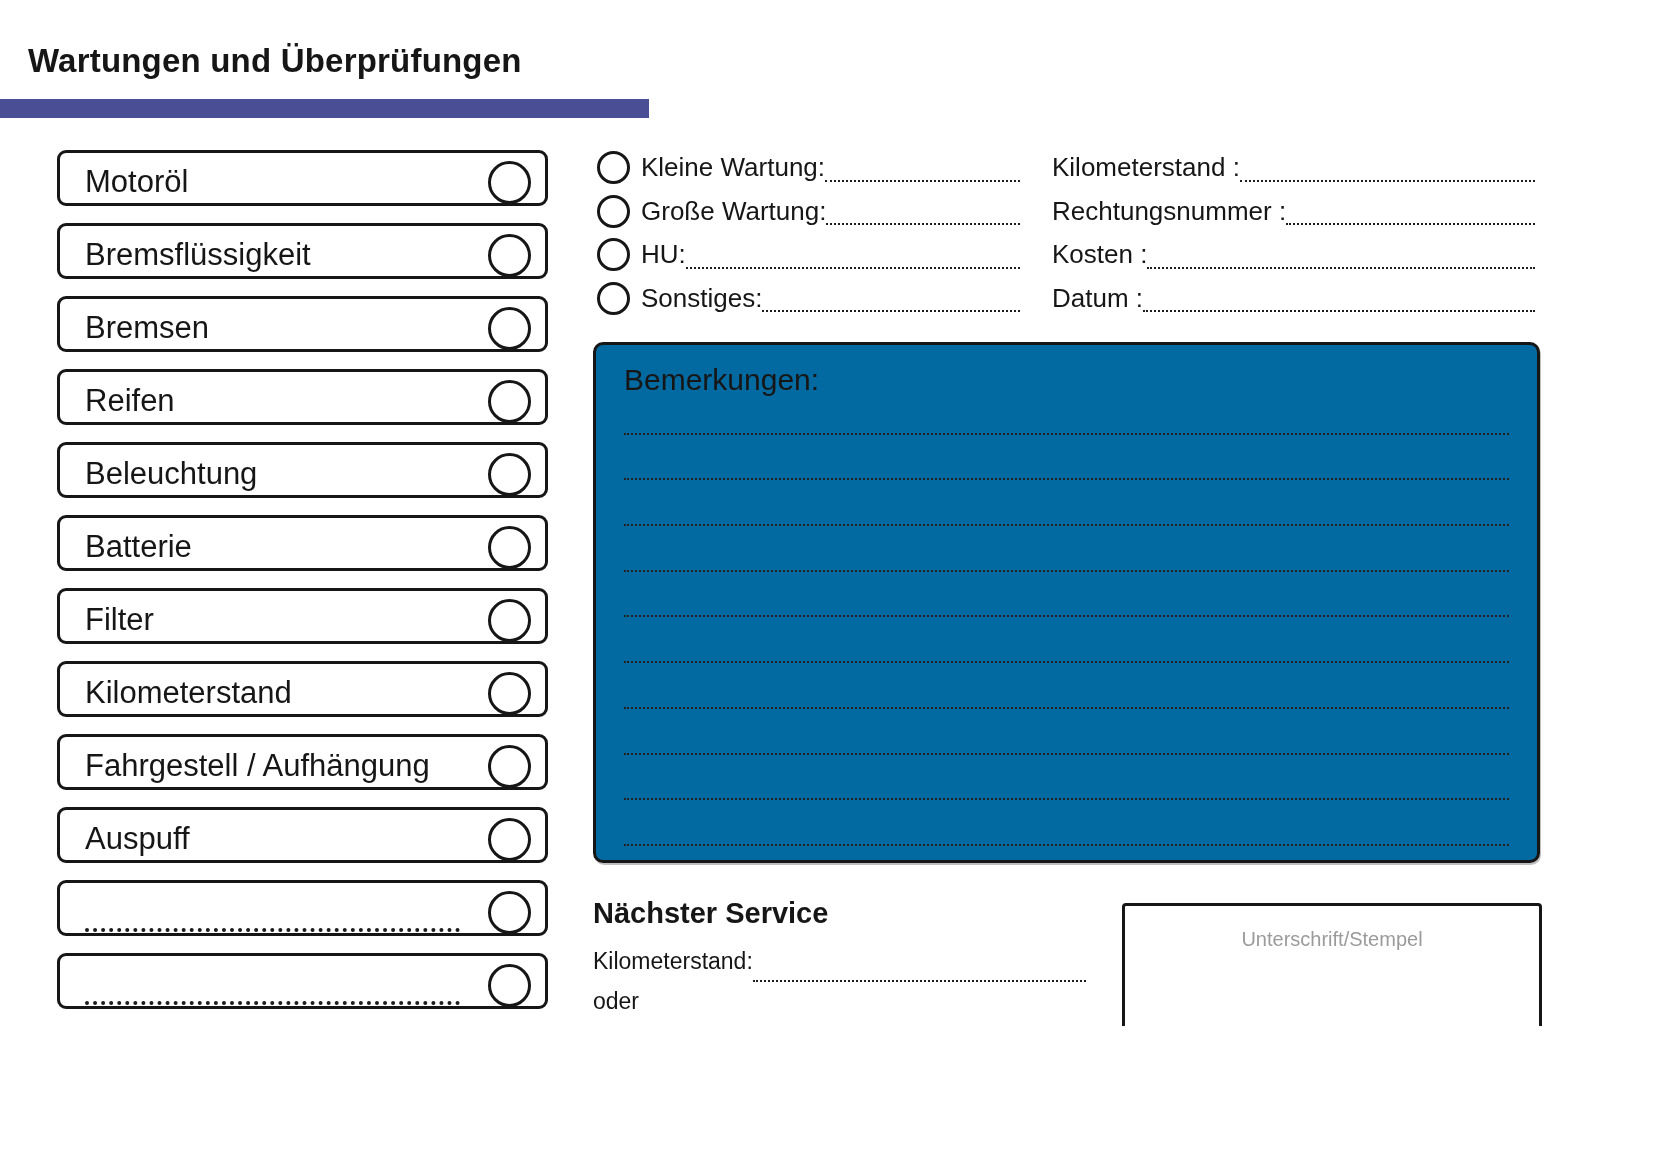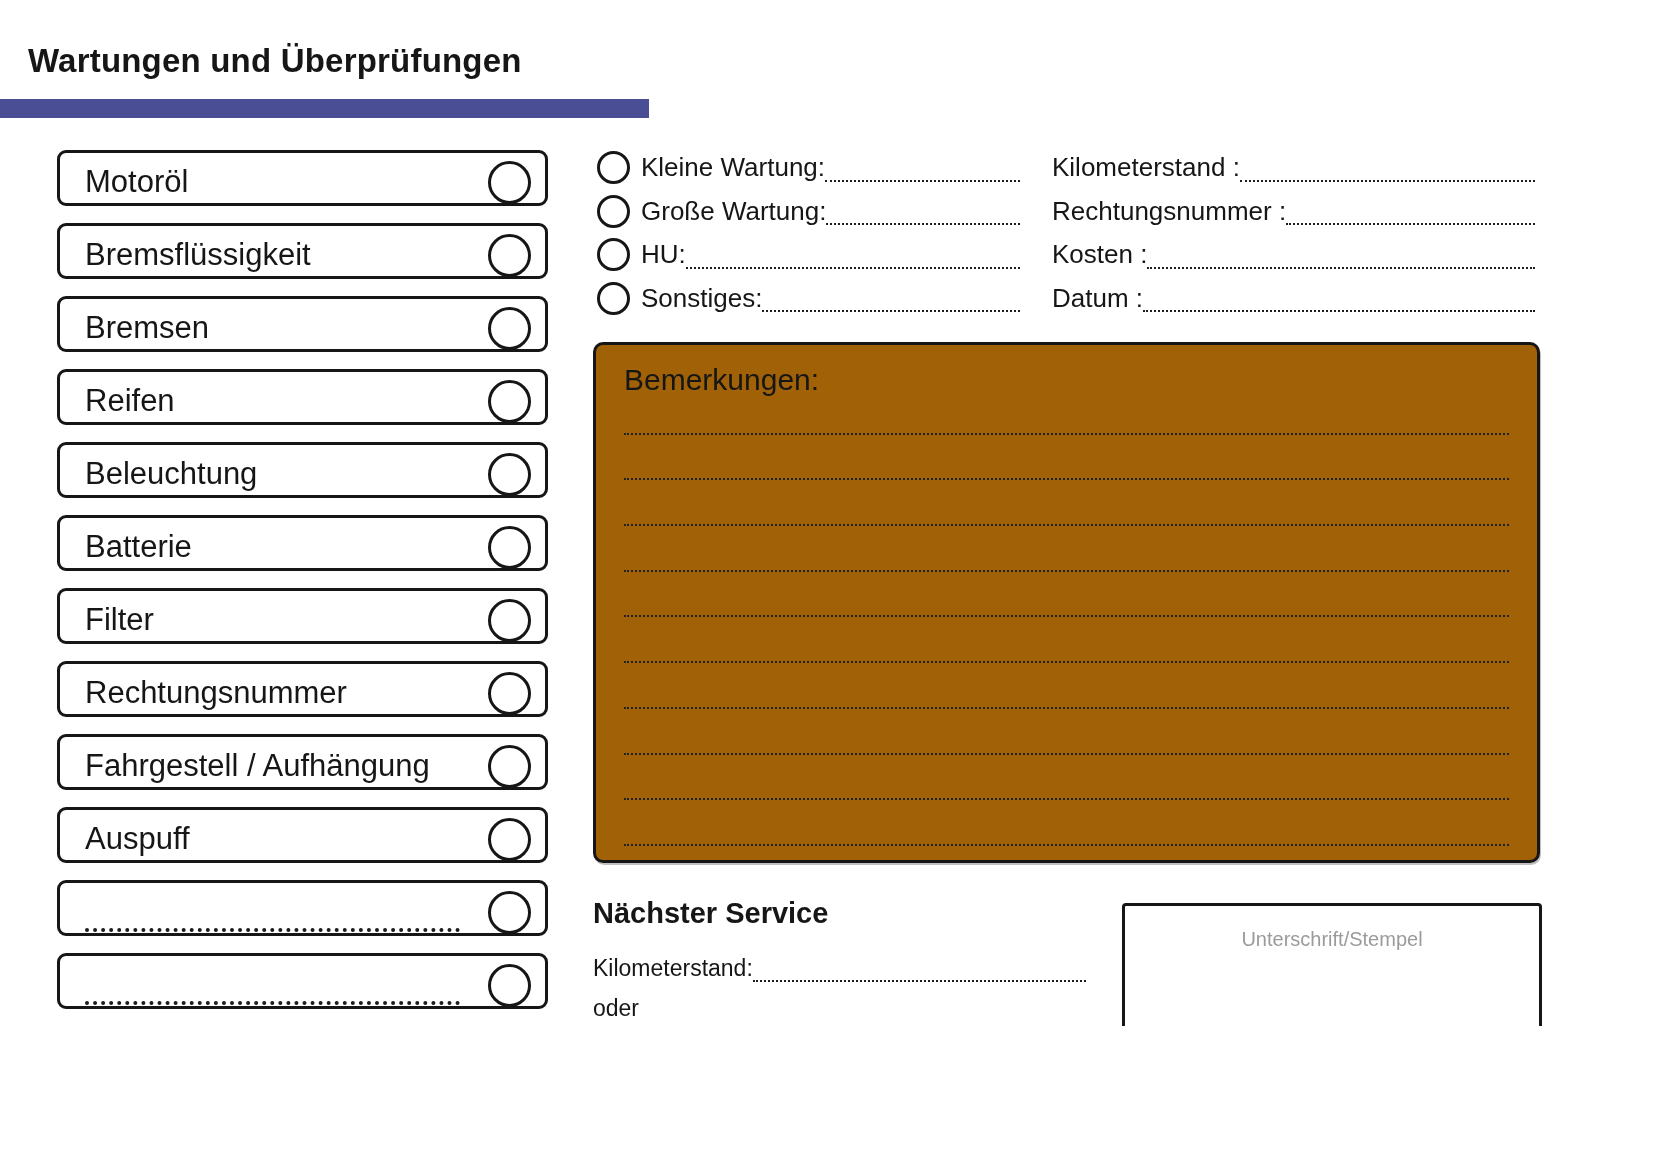"Bemerkungen:" .remarks { background: #a16207 -> #0369a1 }
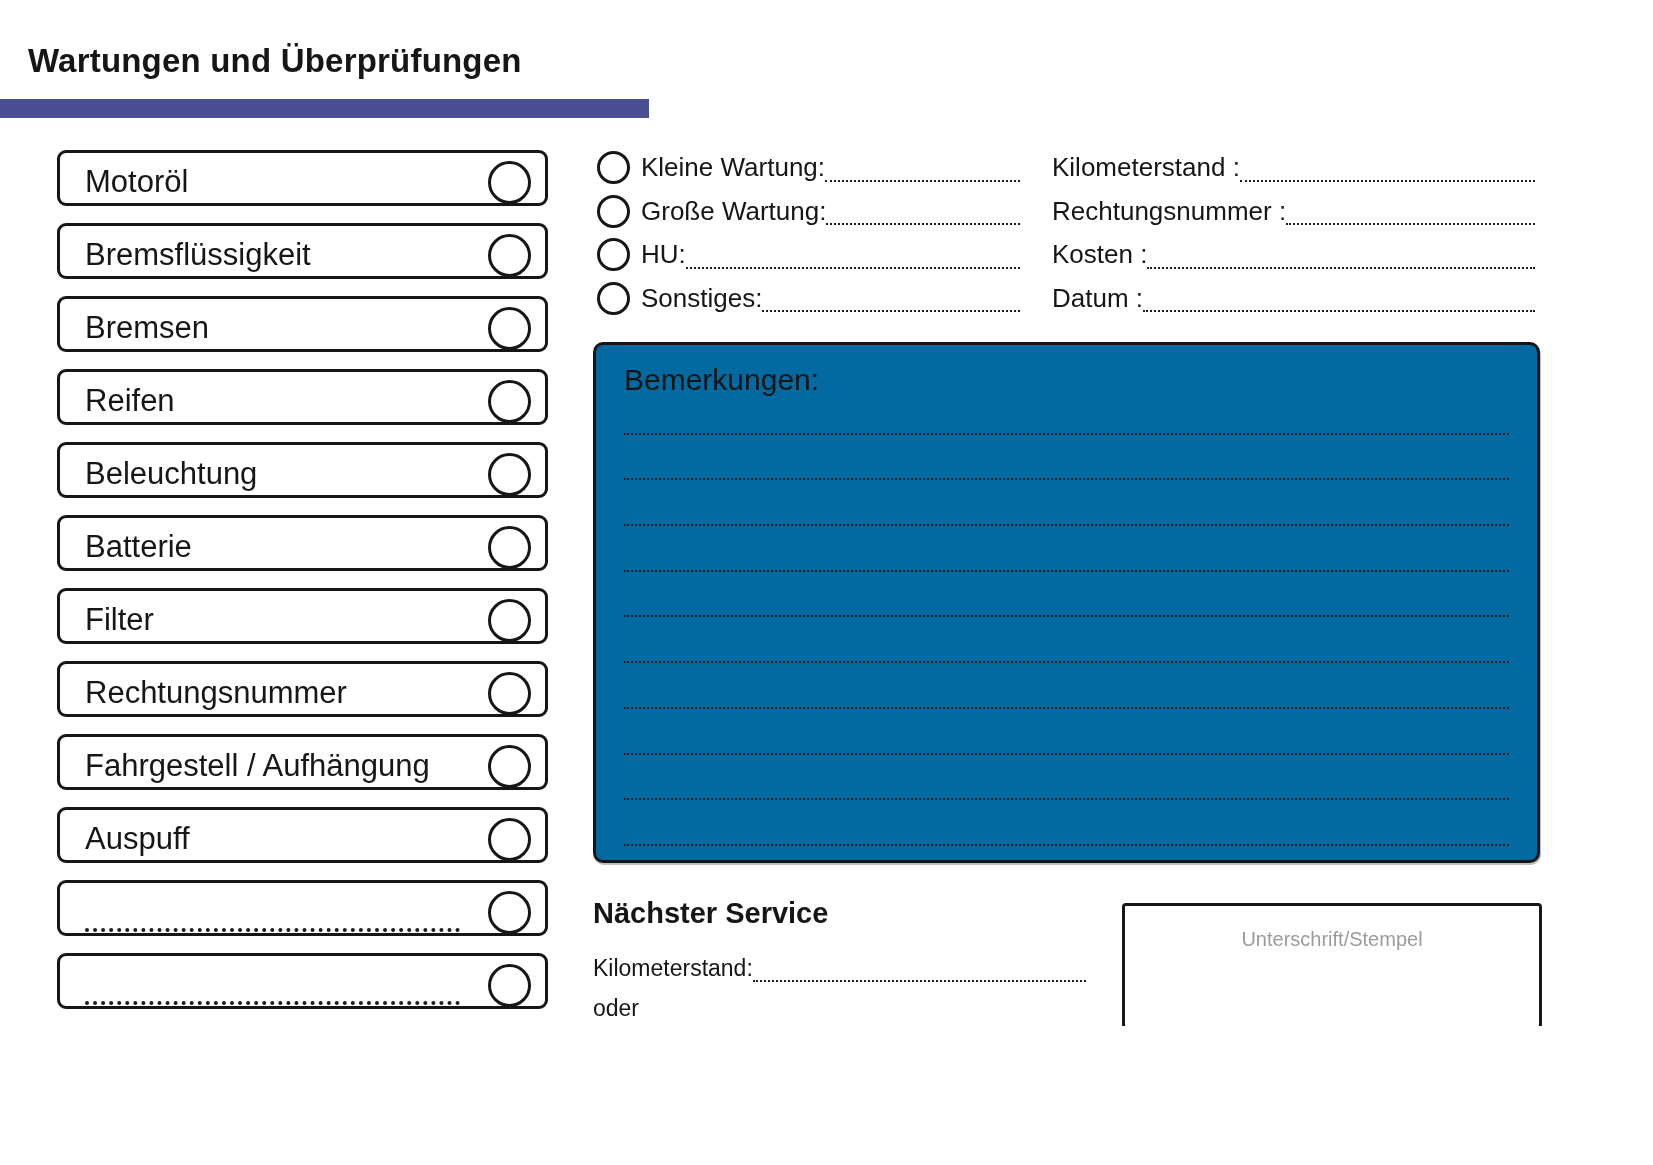"Rechtungsnummer" span.chk-label { text: Rechtungsnummer -> Kilometerstand }
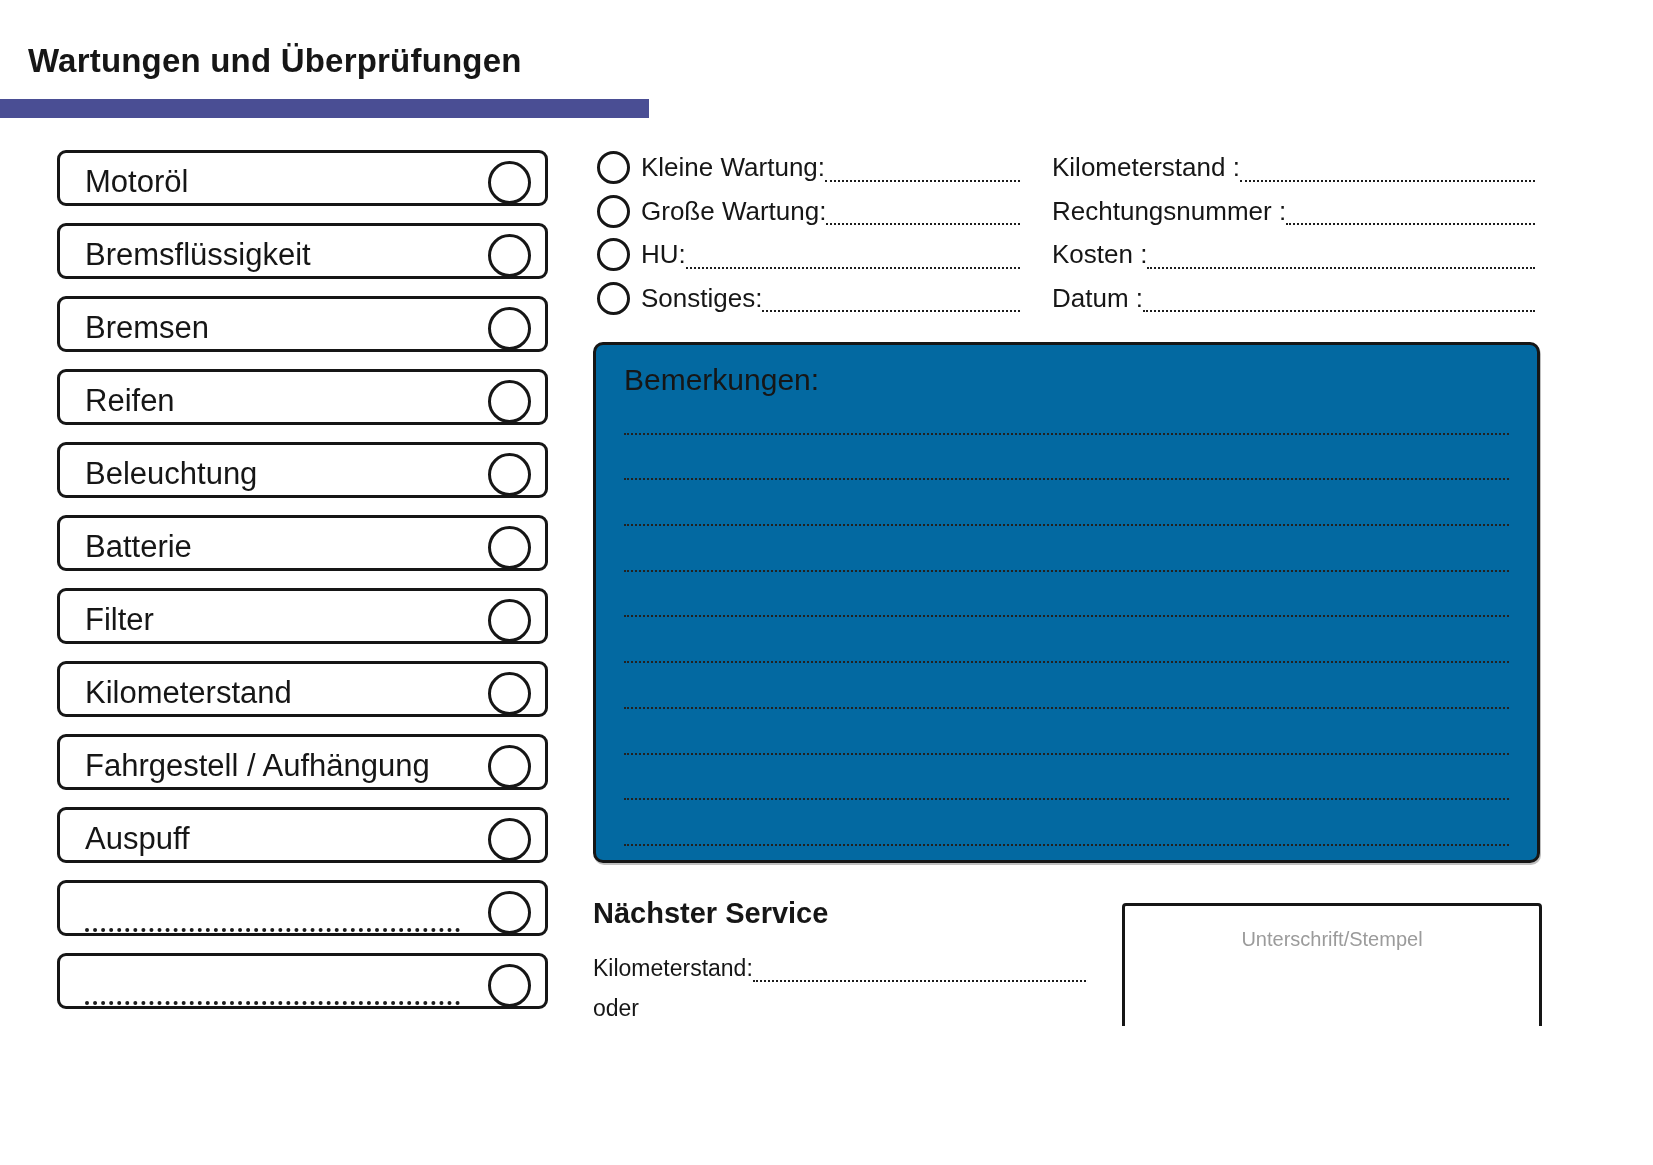"Kilometerstand:" .ns-row { align-items: center -> none }
